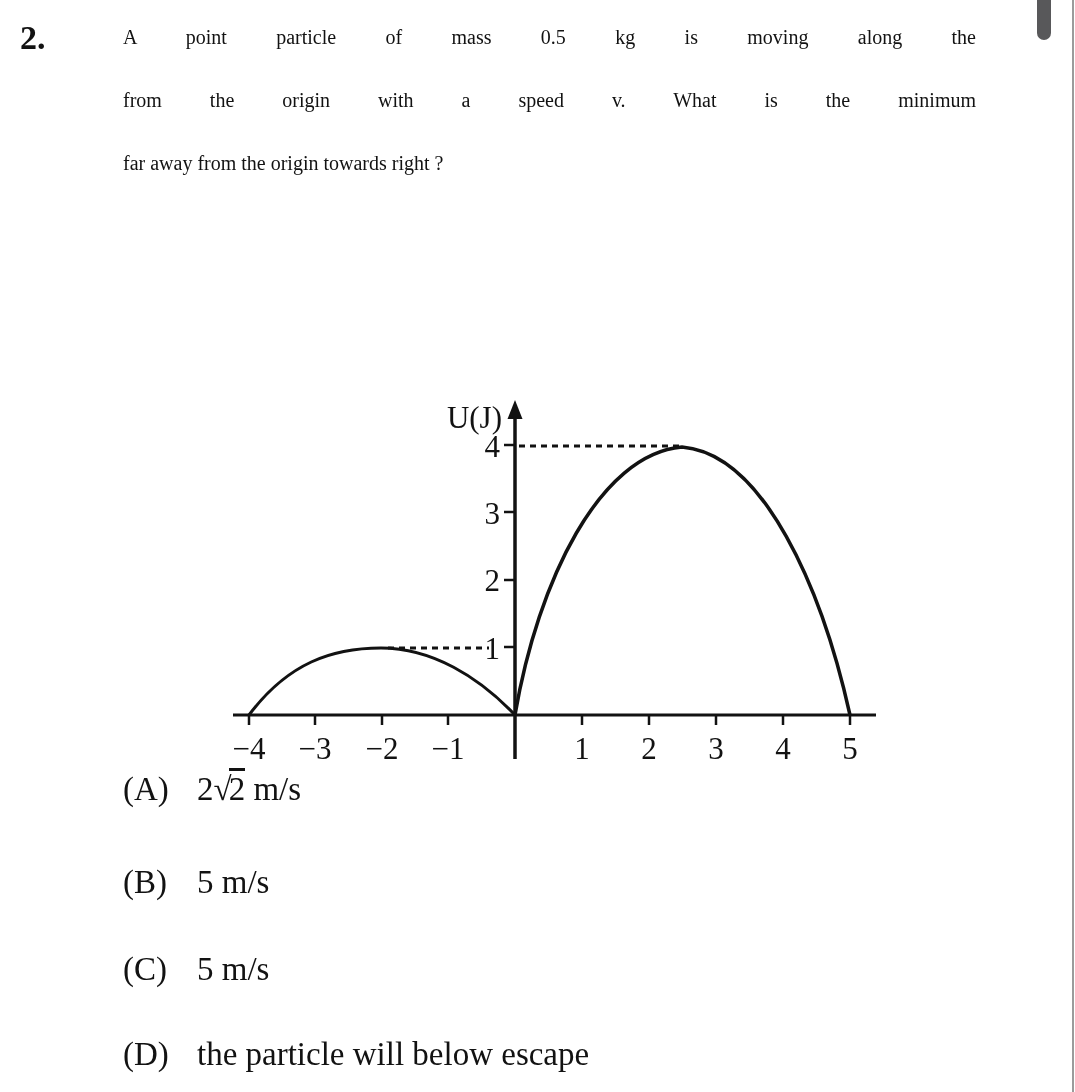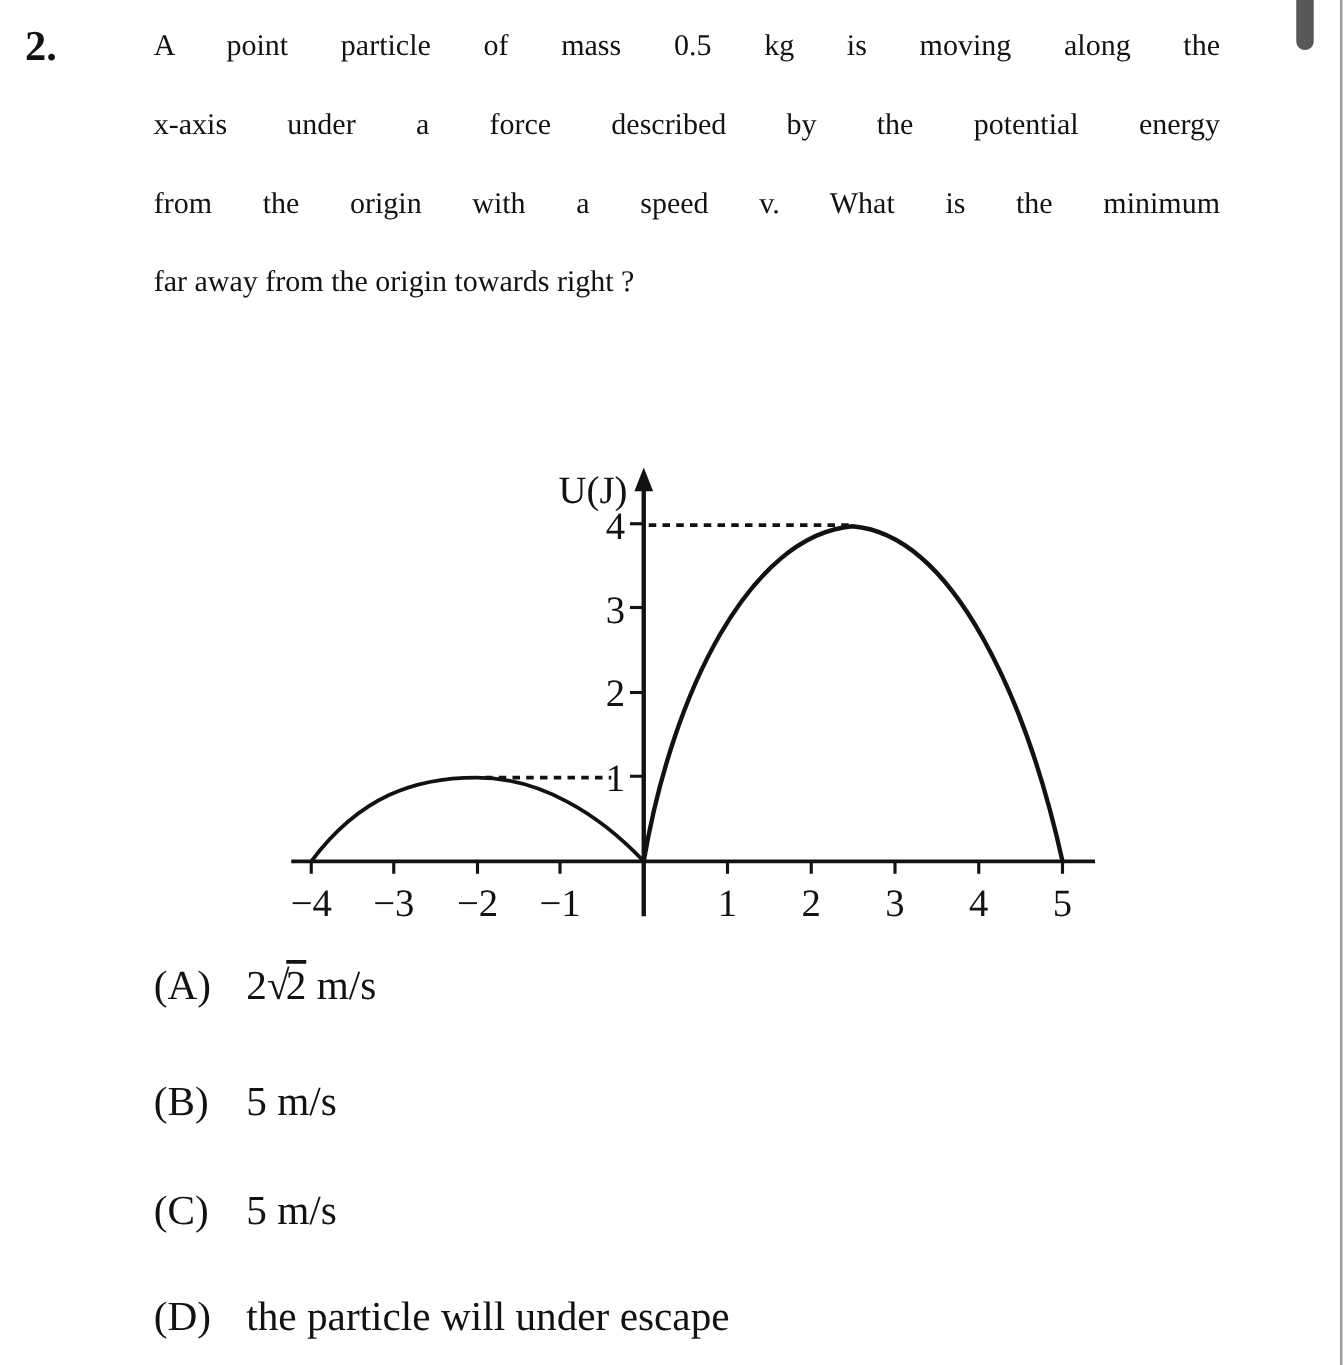"A point particle of mass" .para .line { font-size: 24px -> 20px }
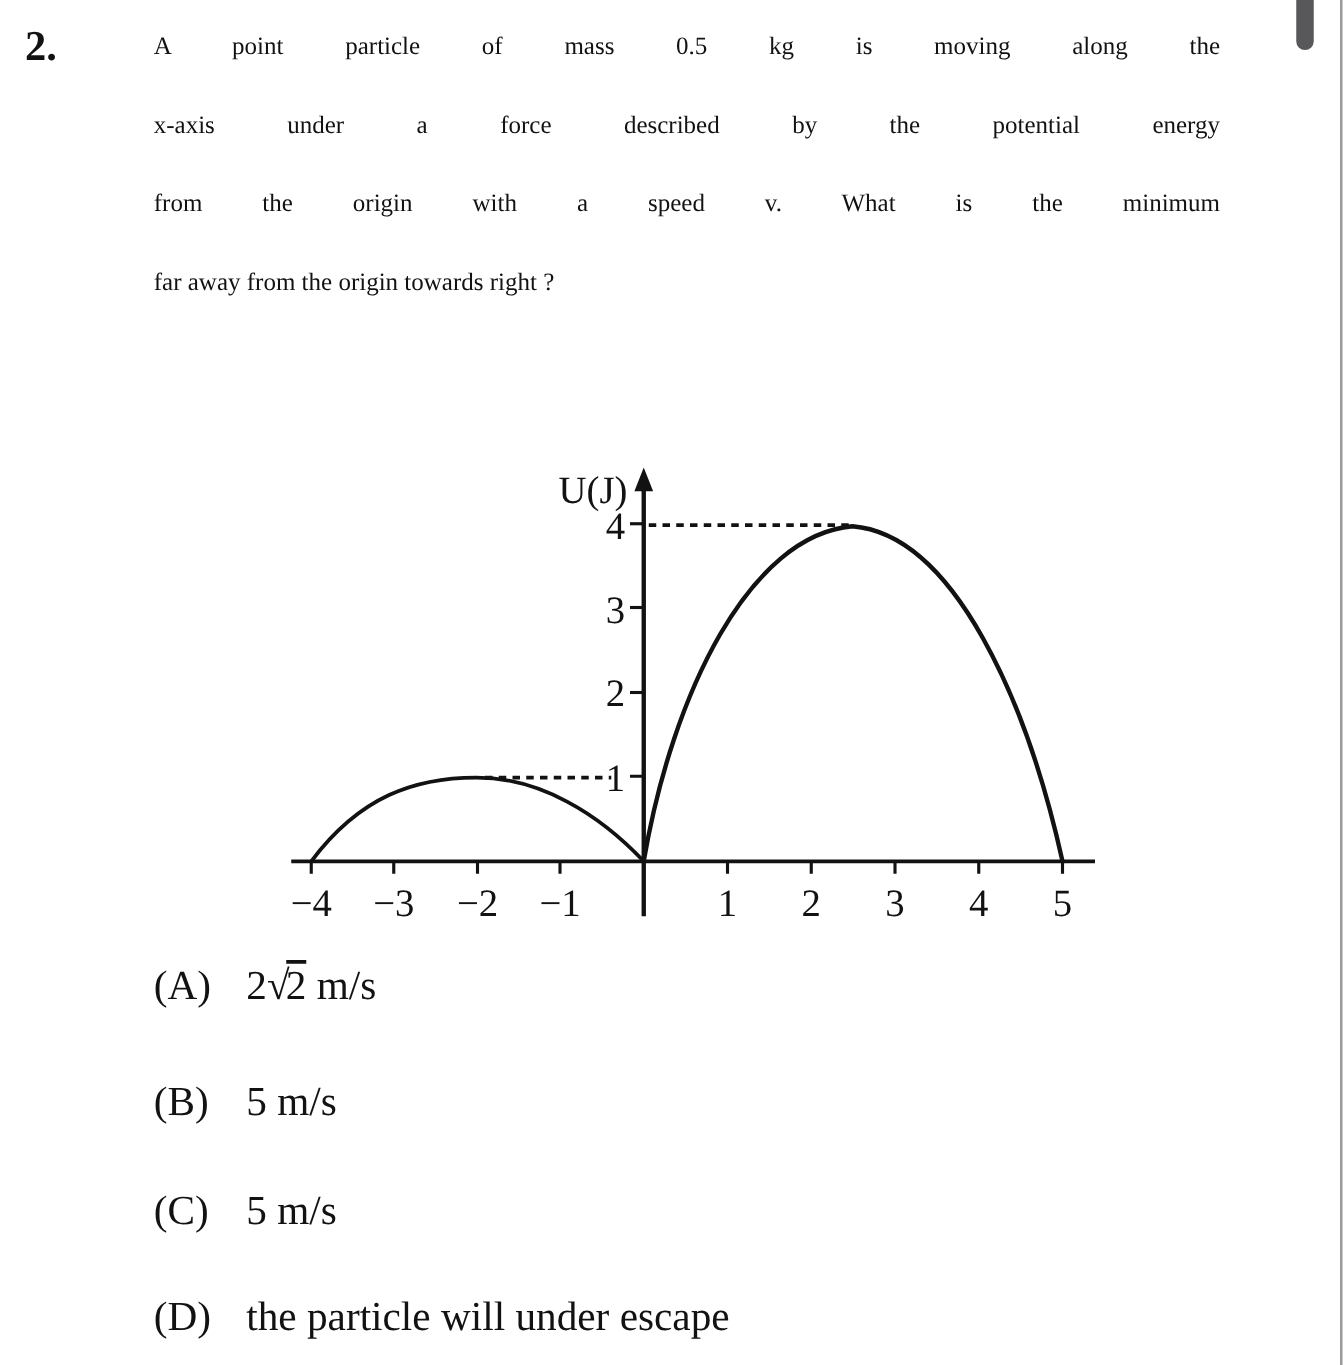"x-axis under a force described" span.line { html: <span>x-axis under a force described by the potential energy</span> -> none }
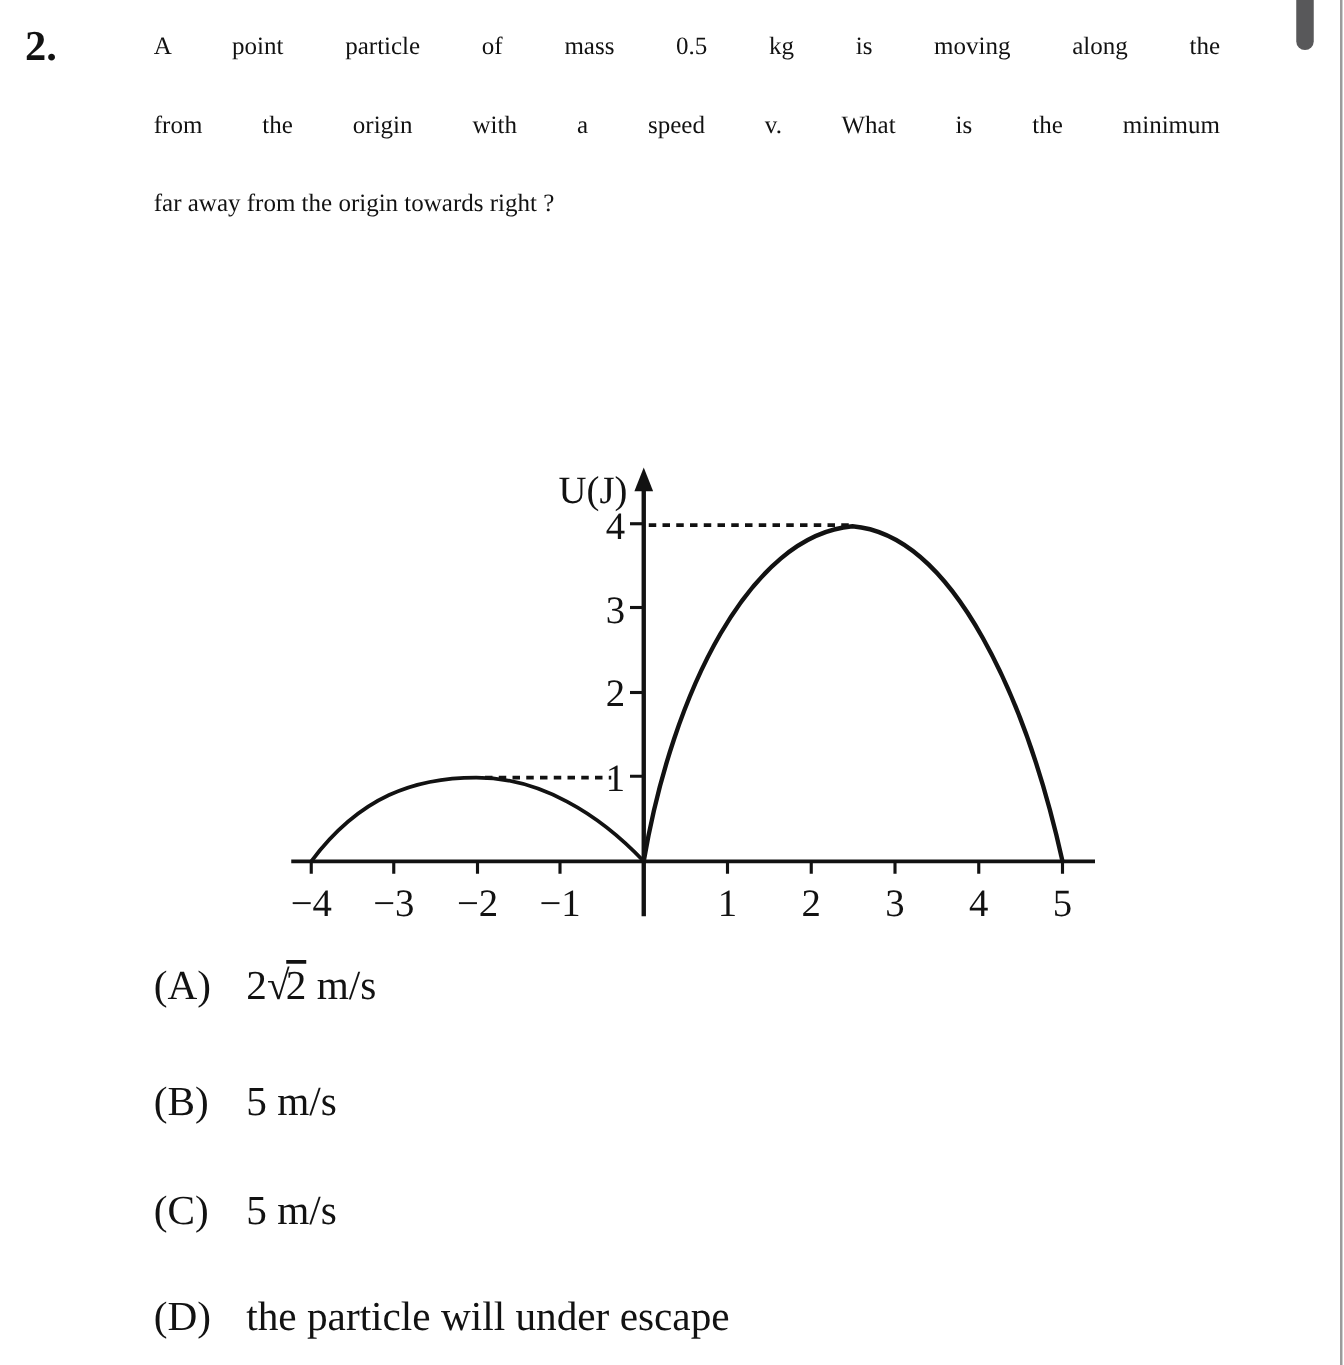"U(J)" .graph { top: 369px -> 395px }
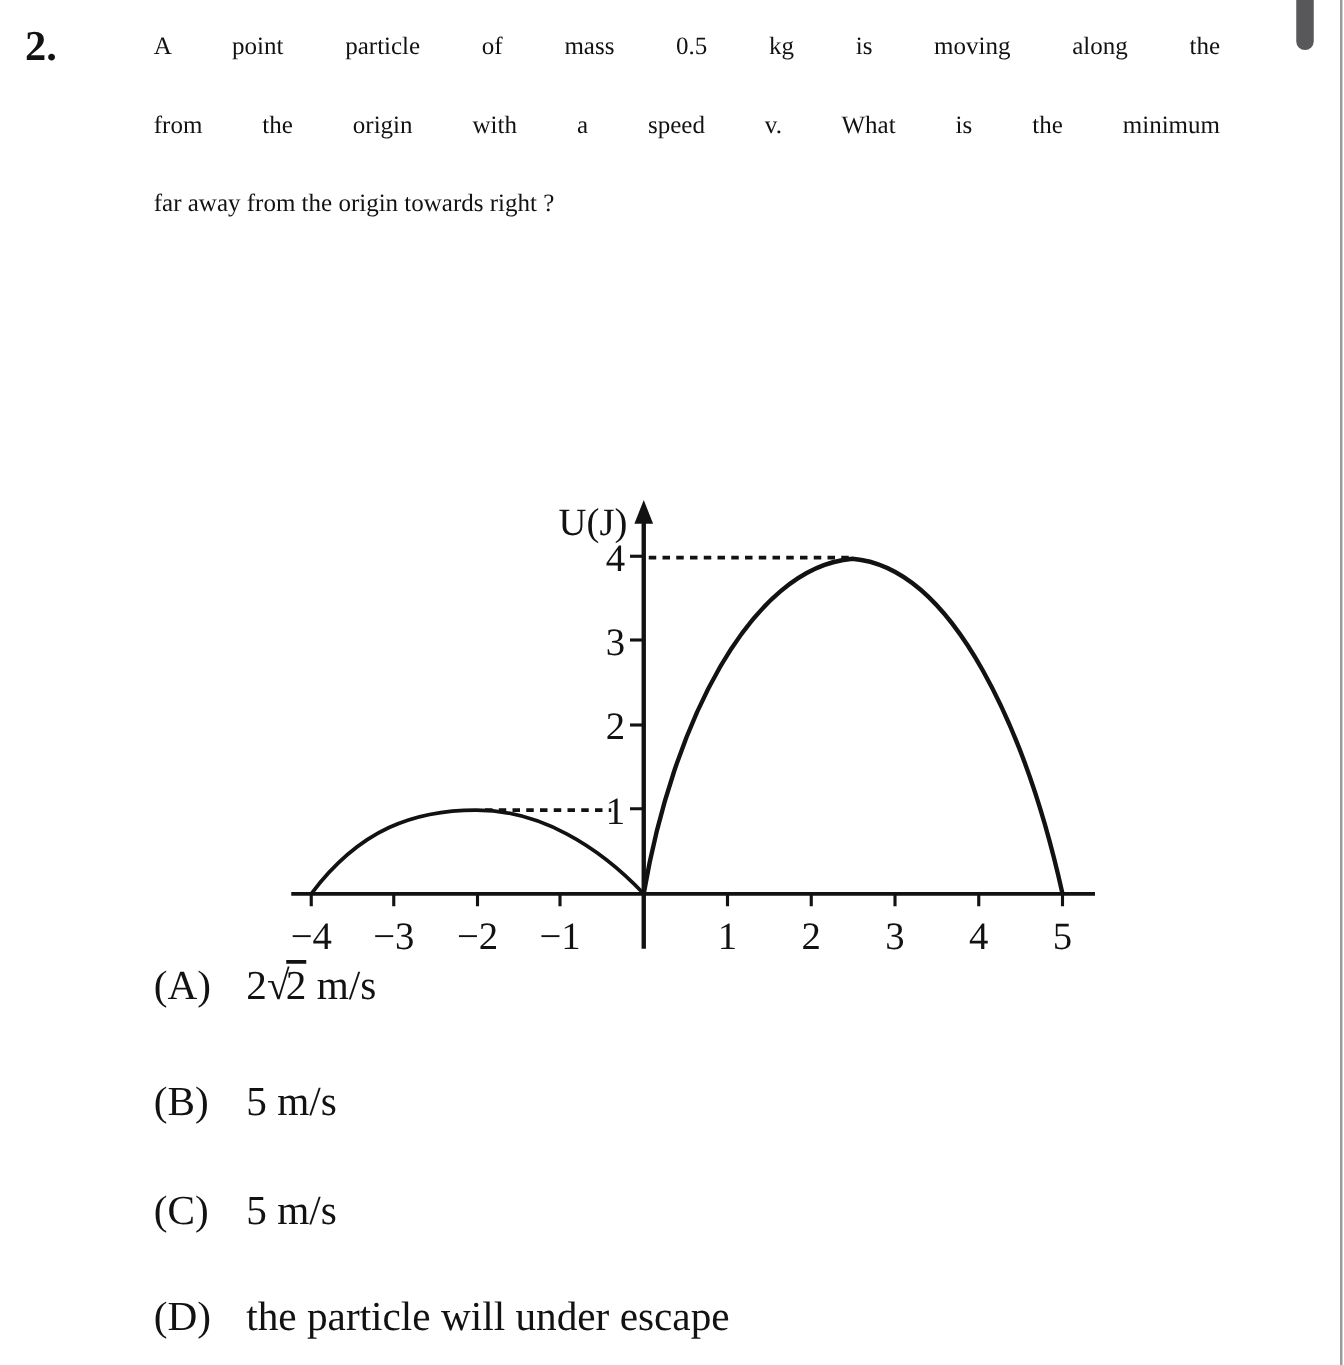"the particle will under escape" span { text: under -> below }
